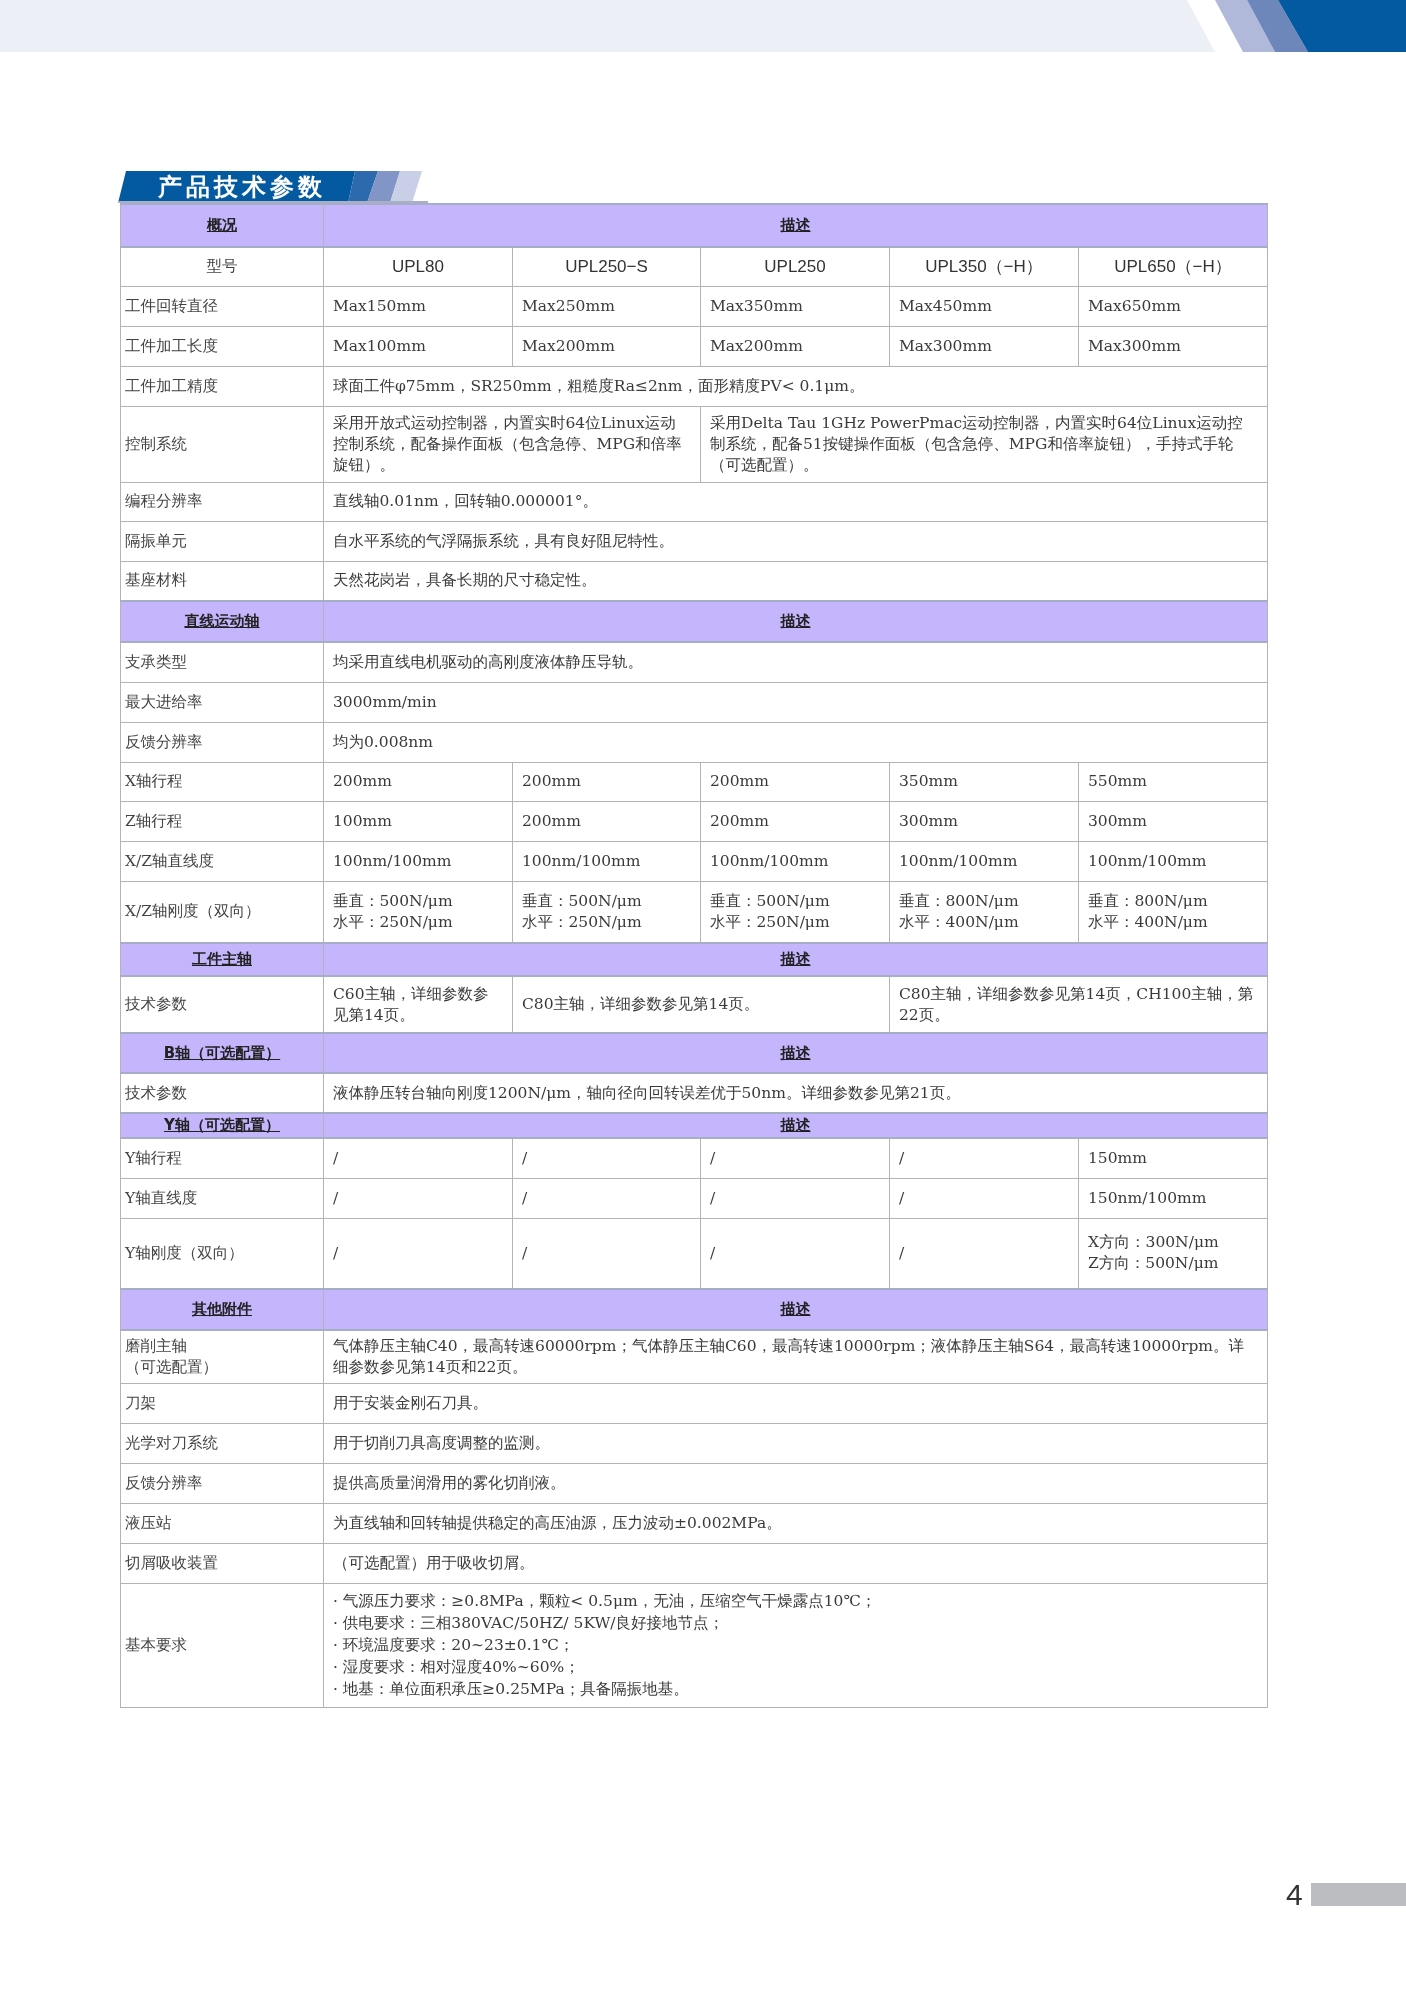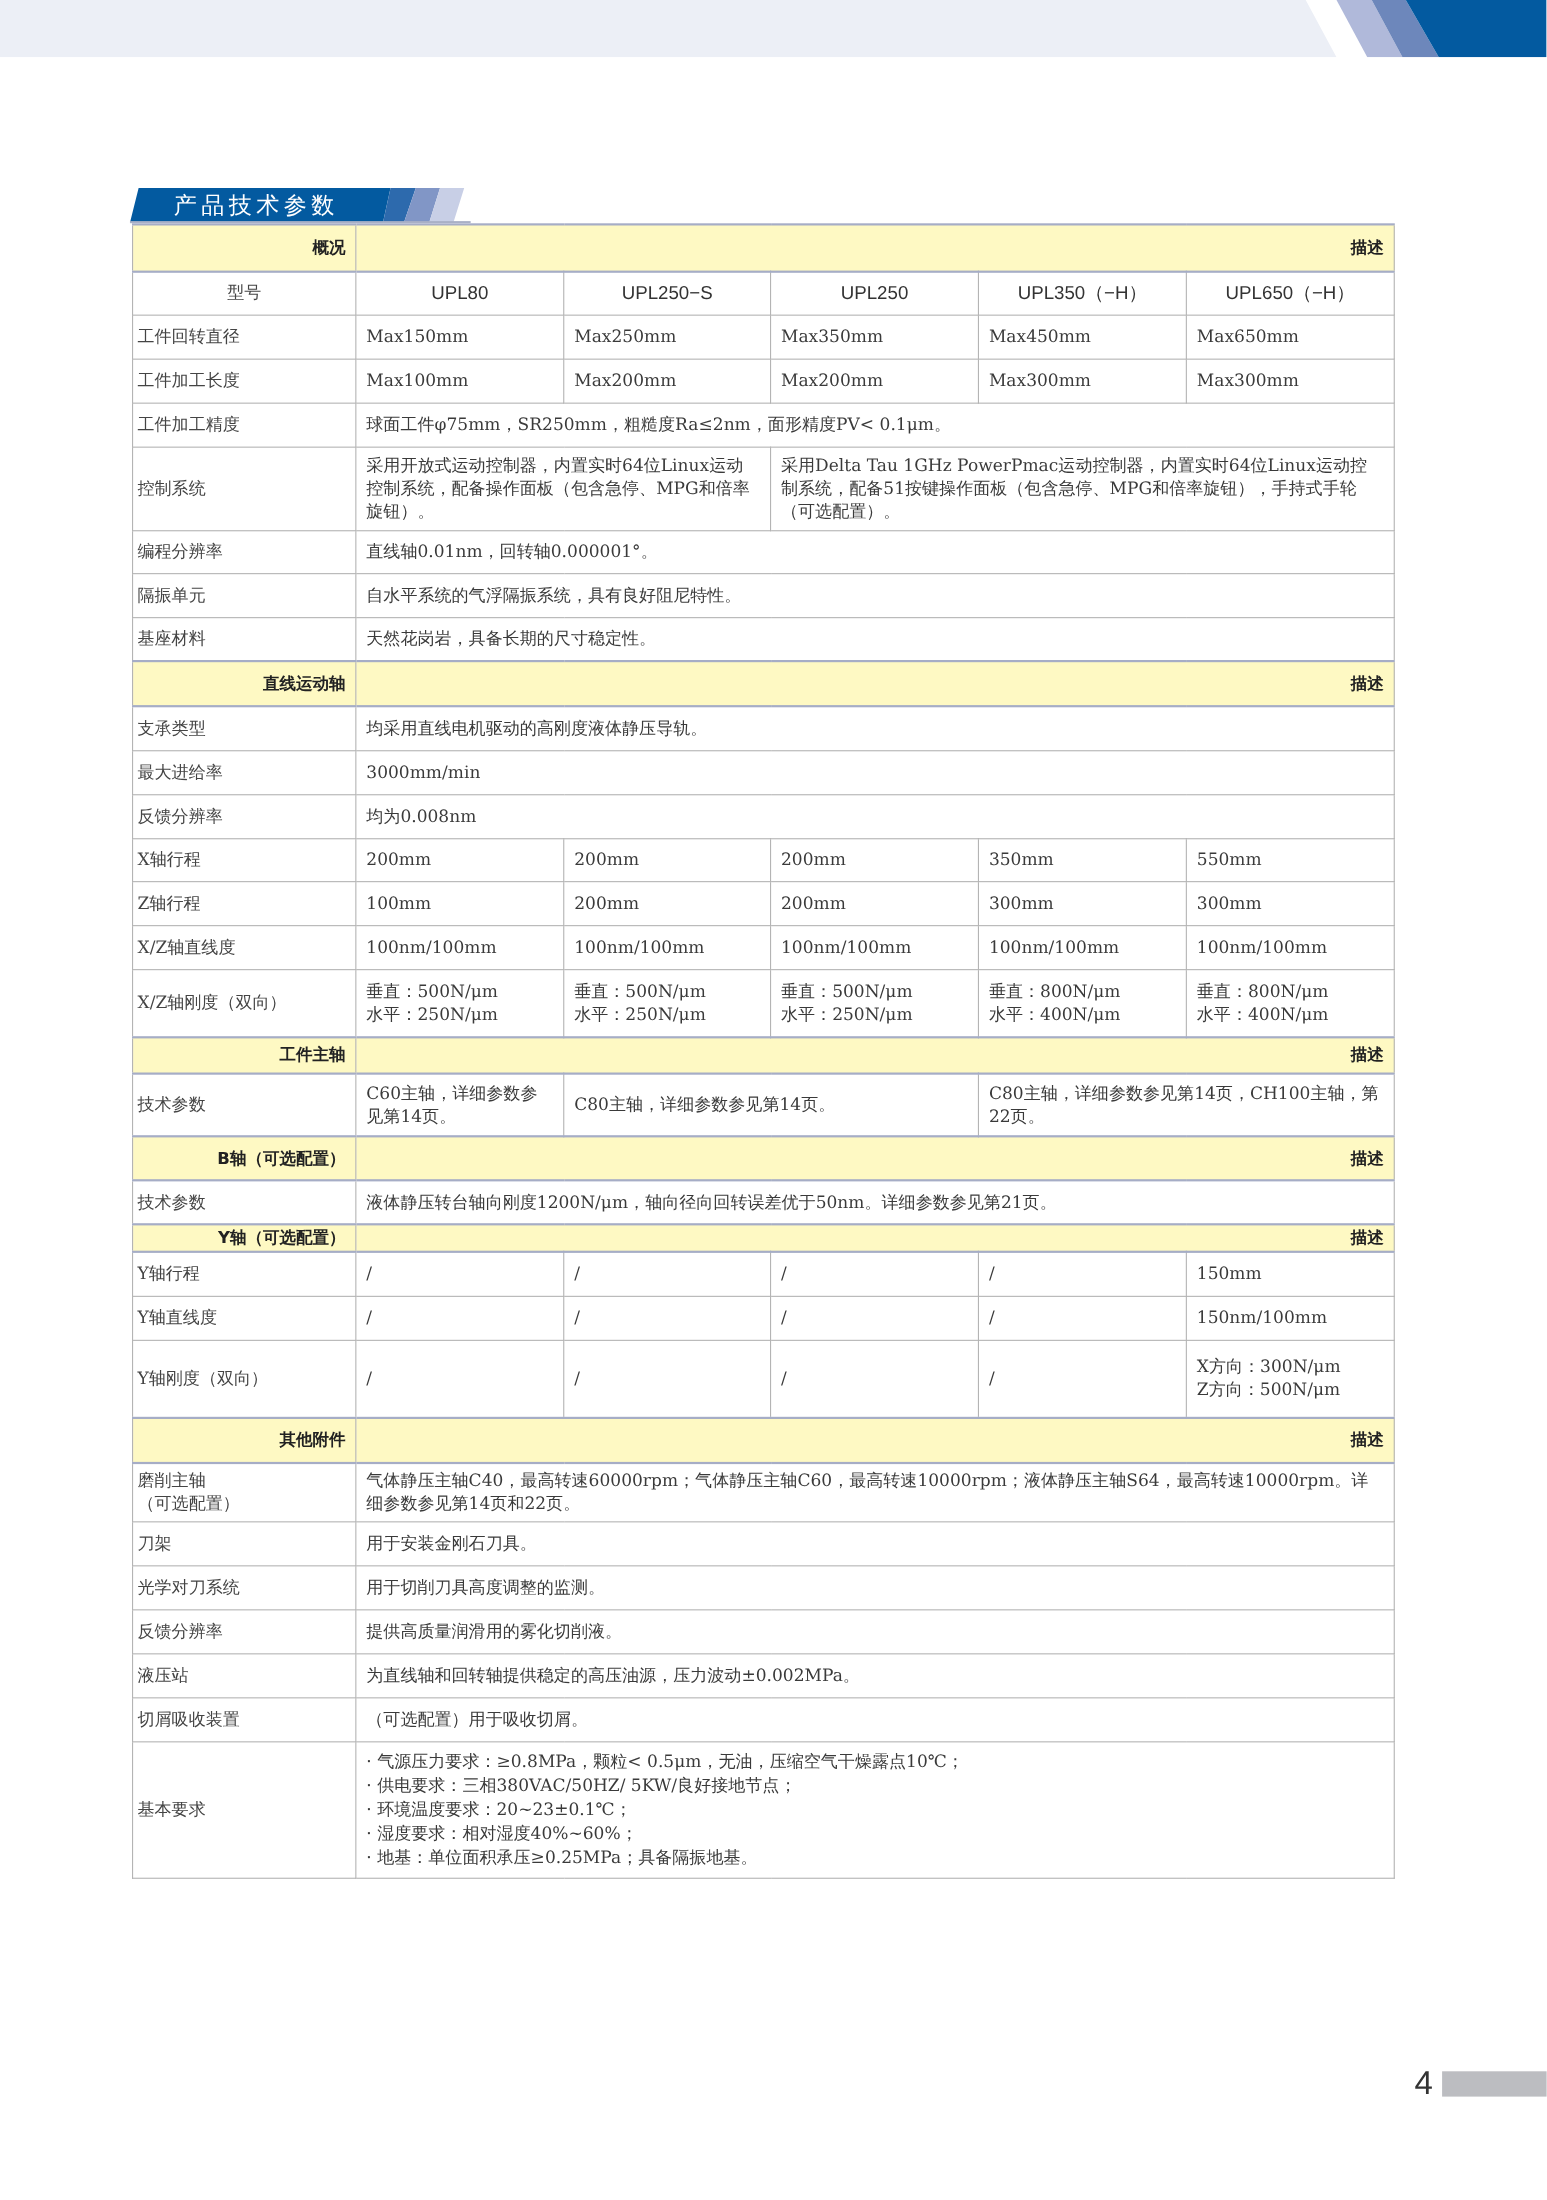"产品技术参数" .title-text { font-size: 21px -> 24px; font-weight: normal -> bold }
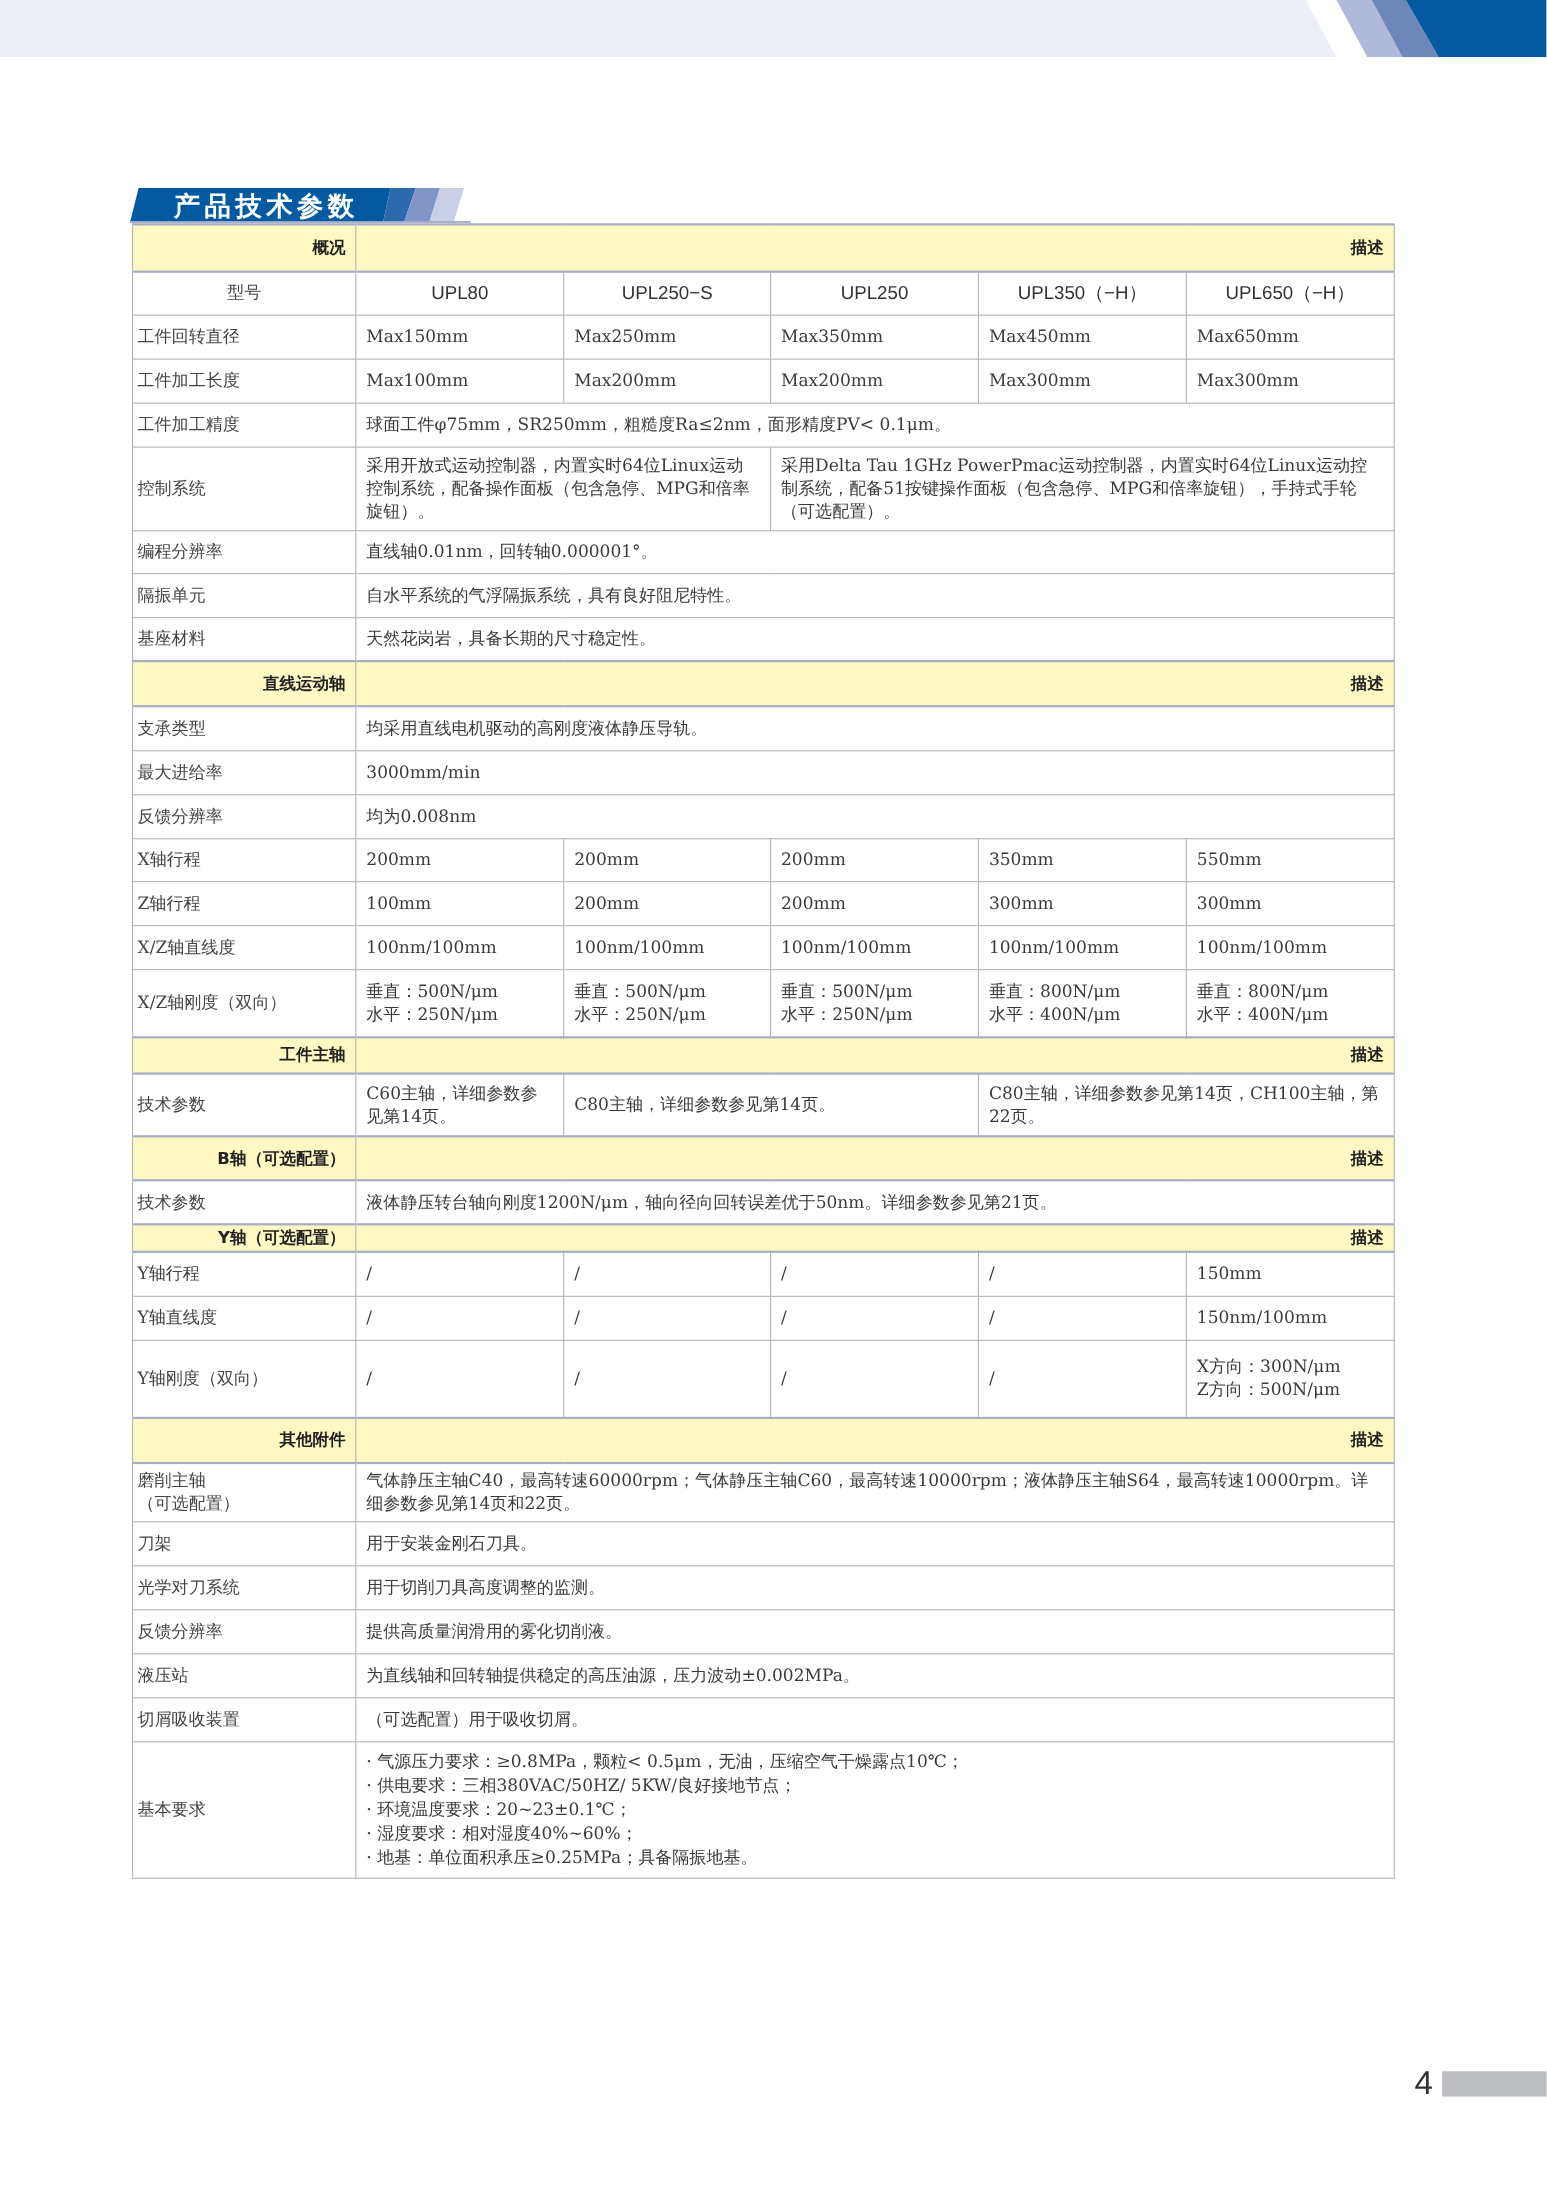"概况" tr.sec td { background: #fef9c3 -> #c4b5fd; text-align: right -> center; text-decoration: none -> underline }
